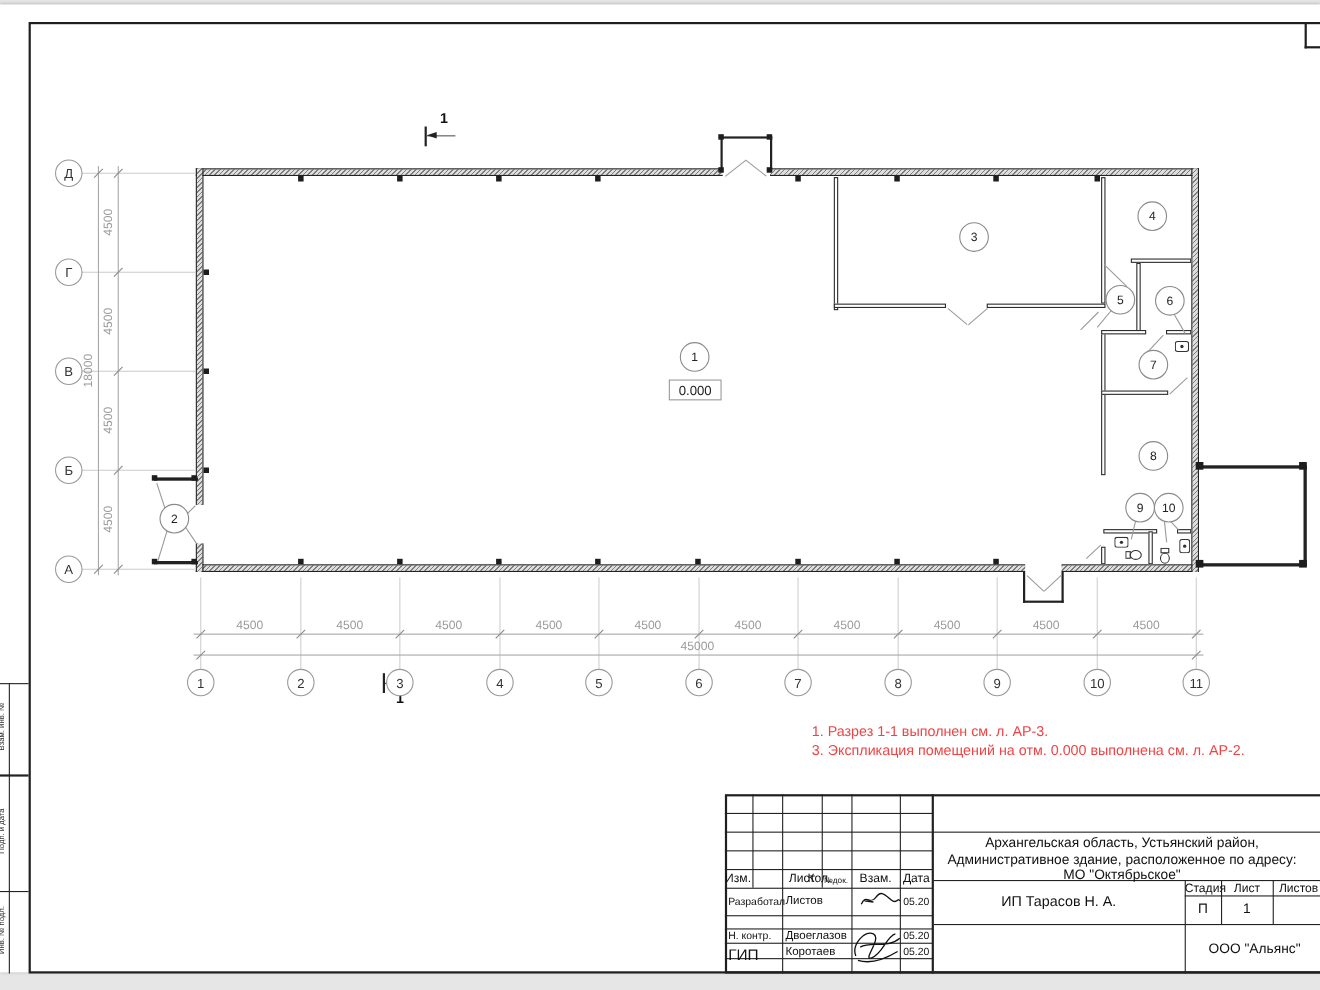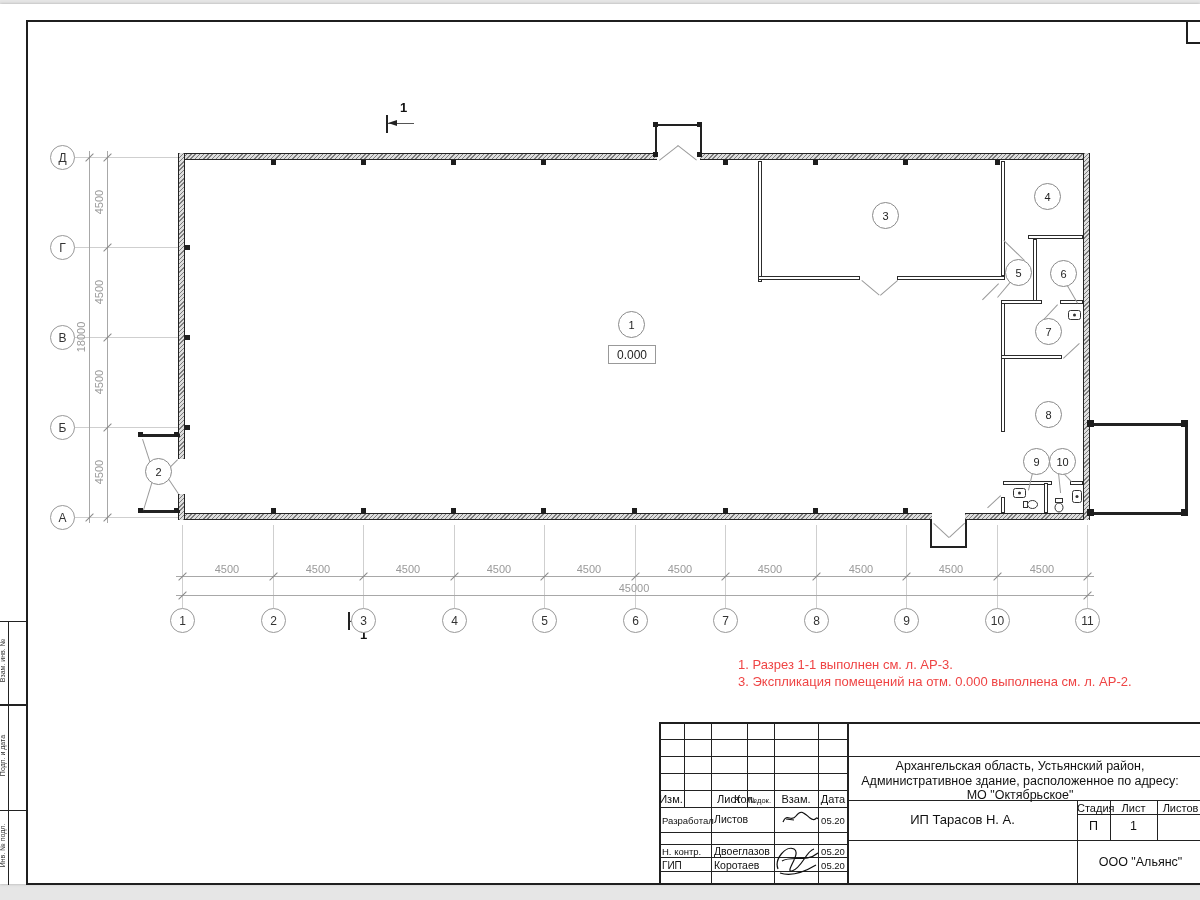"ГИП" div.tb { font-size: 10px -> 14px }
